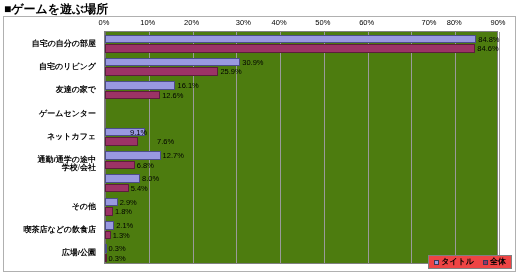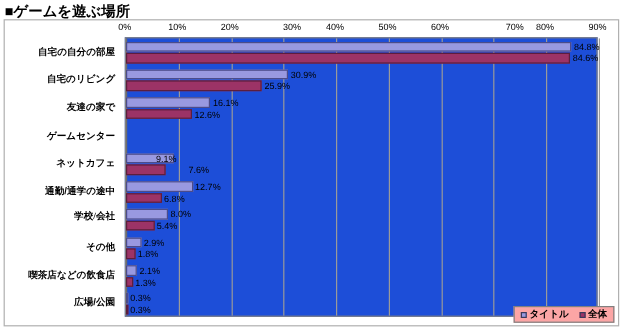"84.8%" #plot-area { background: #1d4ed8 -> #4d7c0f }
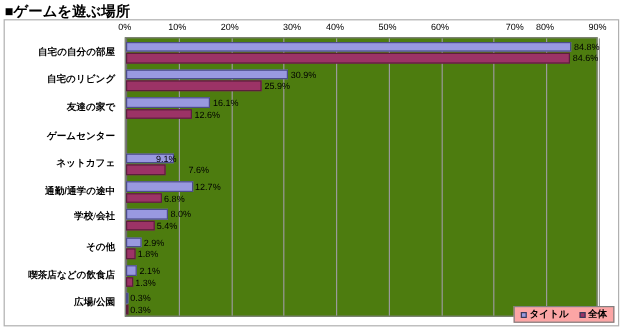"学校/会社" div.cat-label { top: 149px -> 136px }
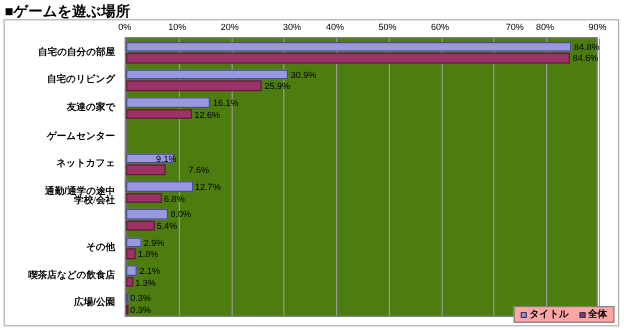"タイトル" #legend { background: #fca5a5 -> #ef4444 }
